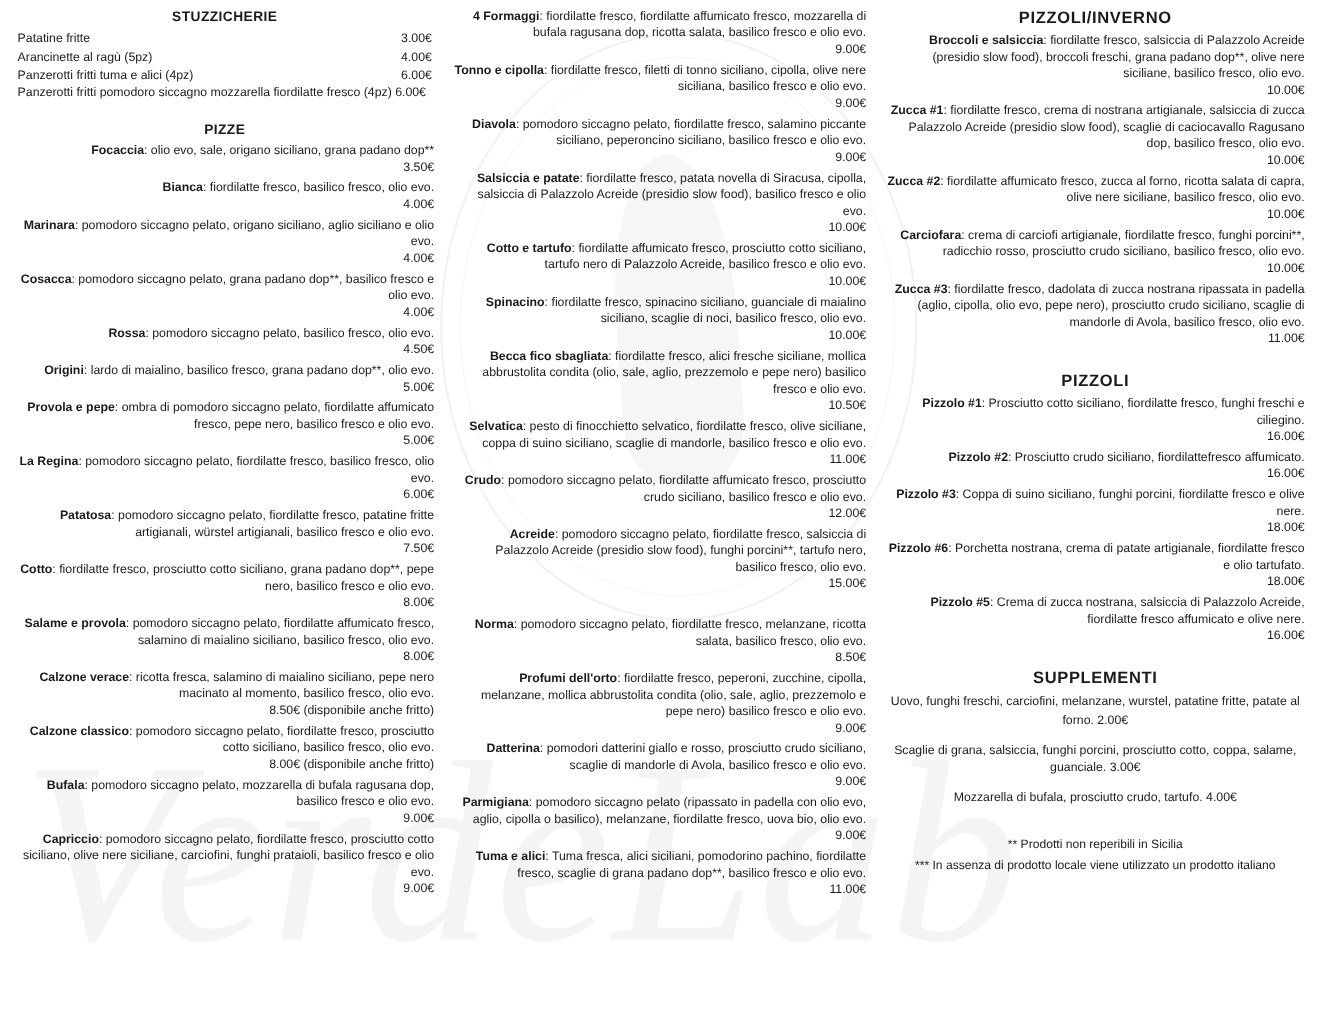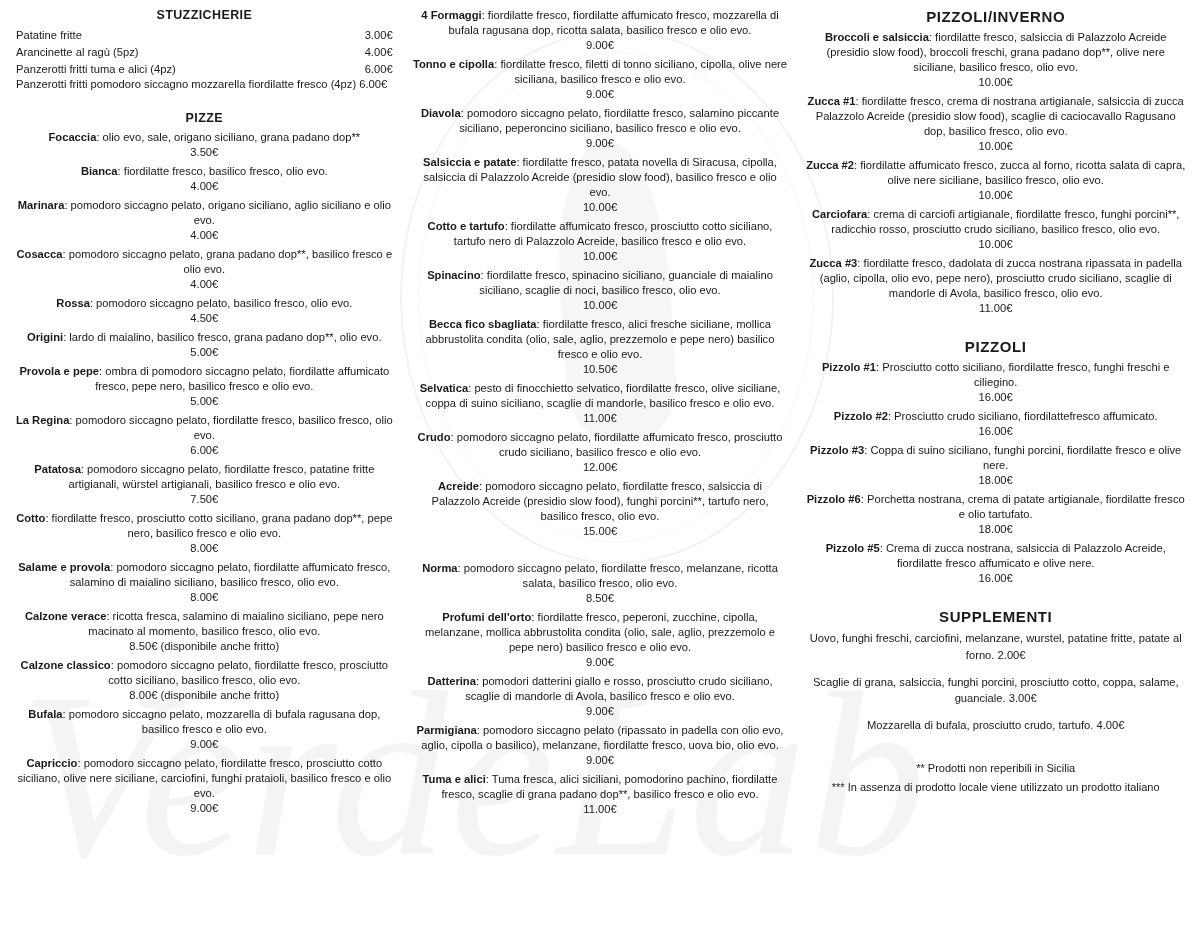"4 Formaggi: fiordilatte fresco," .item { text-align: center -> right }
